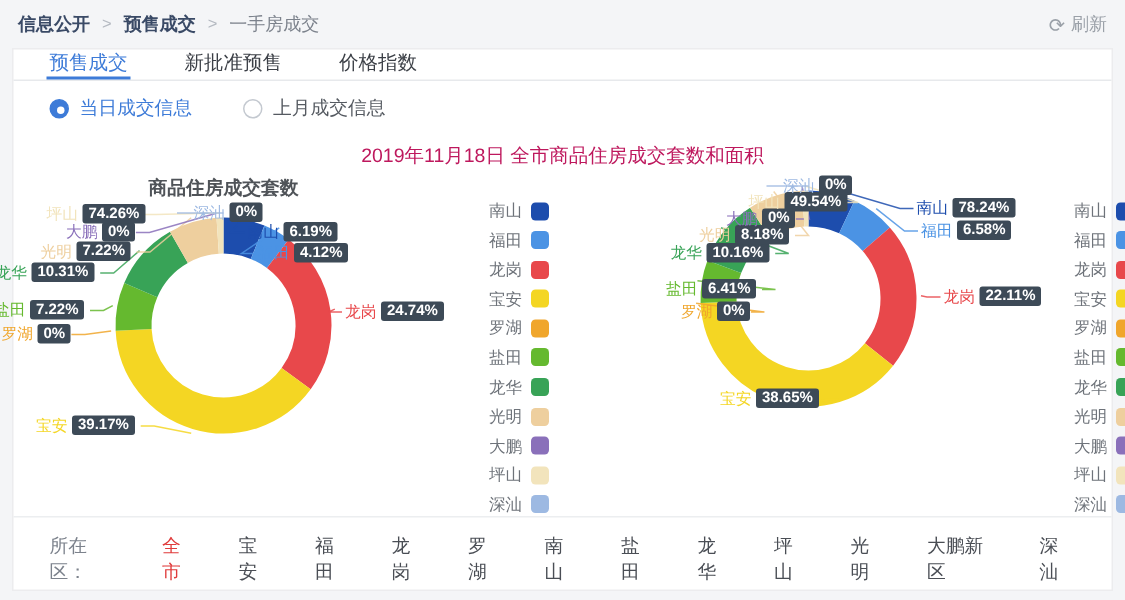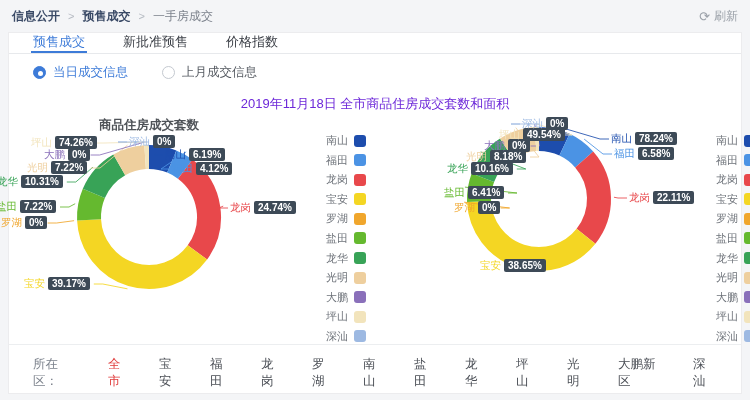"2019年11月18日 全市商品住房成交套数和面积" .main-title { color: #6d28d9 -> #be185d }
